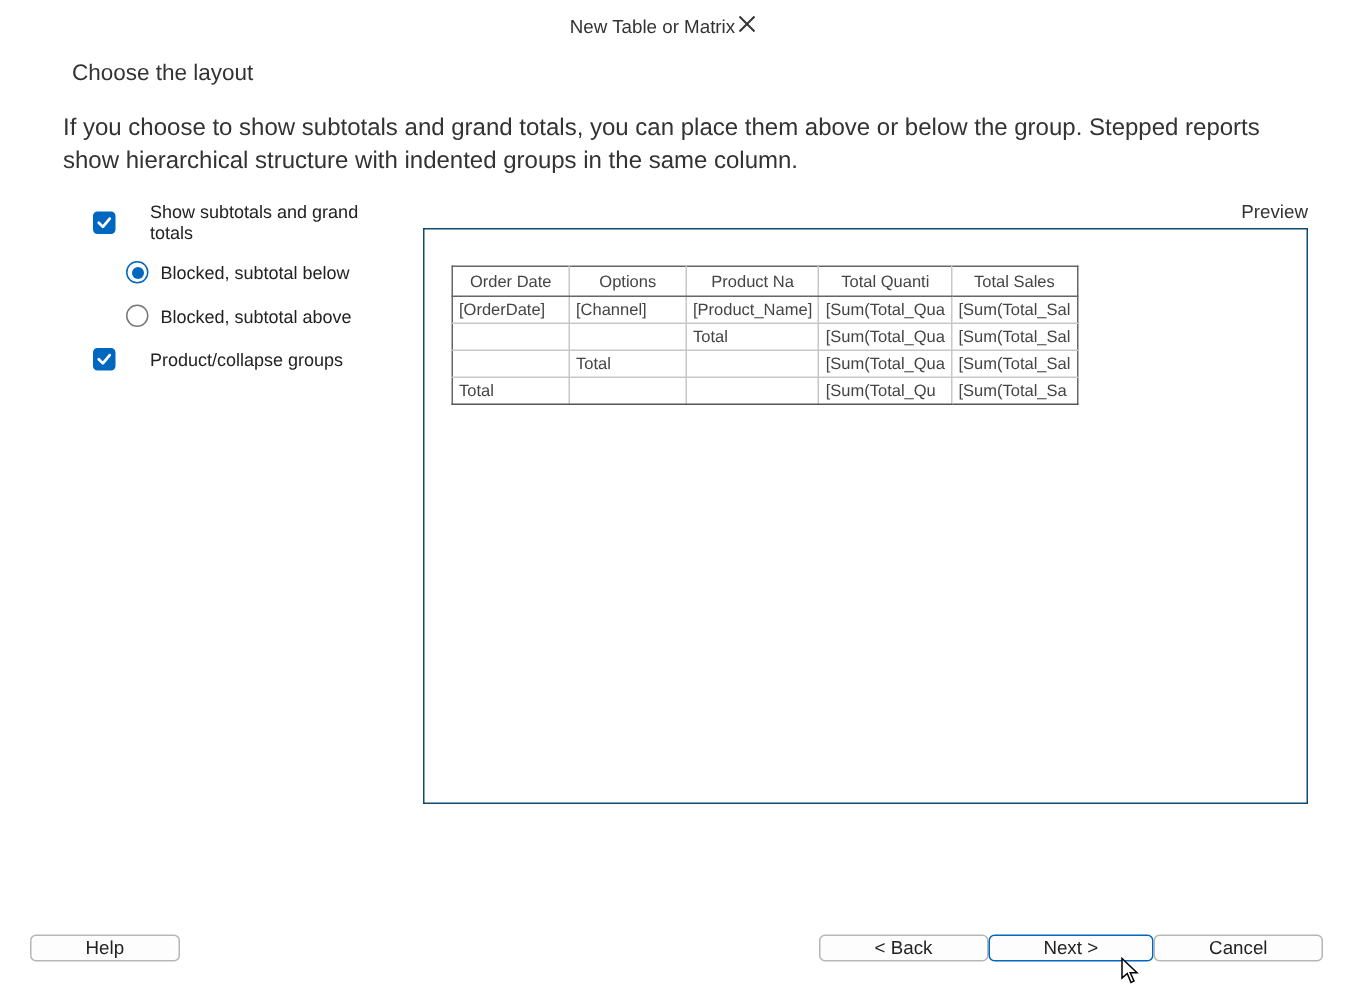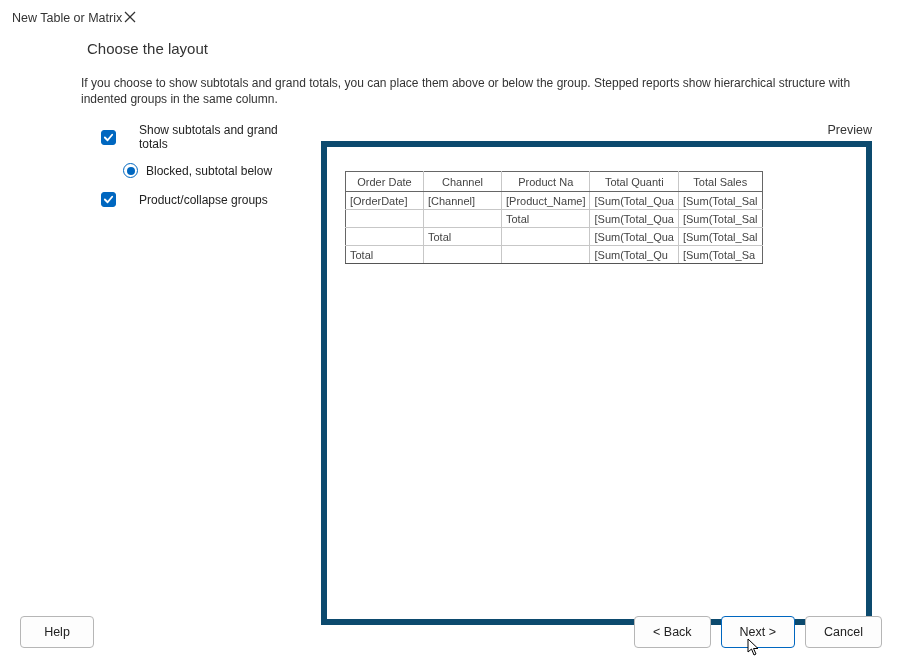"New Table or Matrix" .titlebar { justify-content: flex-start -> center }
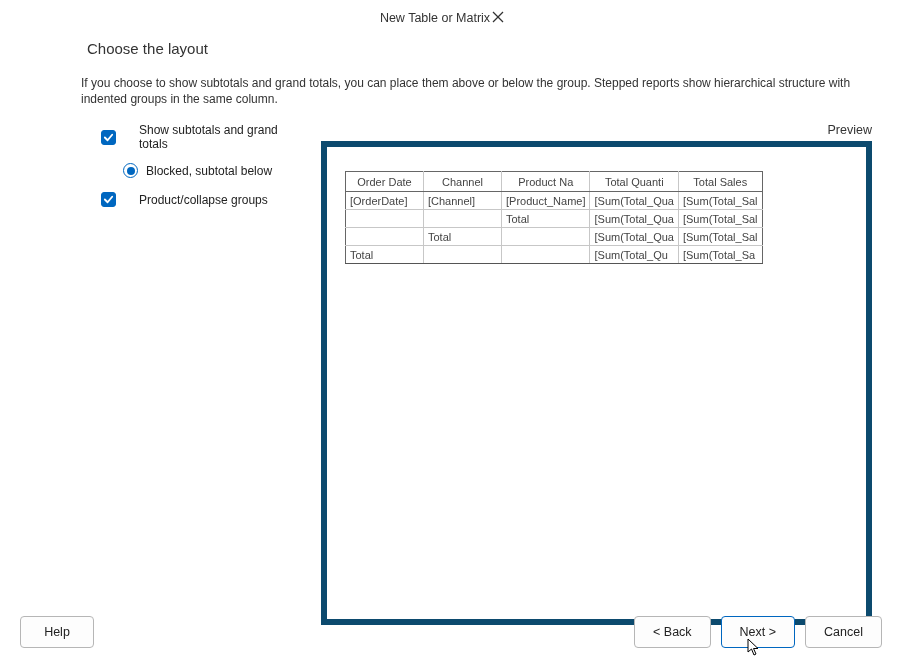"Choose the layout" .content { margin-left: 39px -> none }
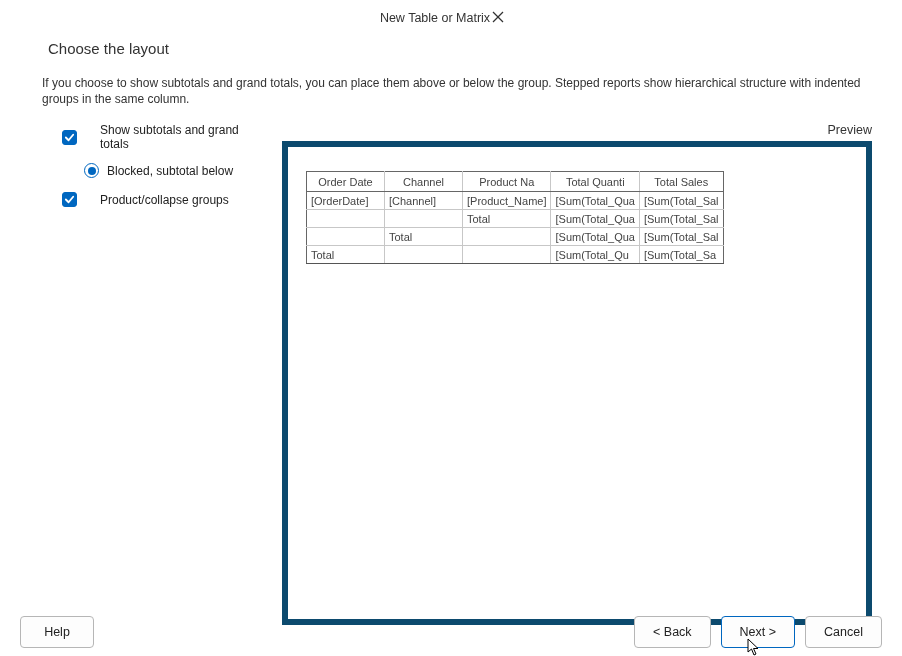"If you choose to show" .description { font-size: 12px -> 16px }
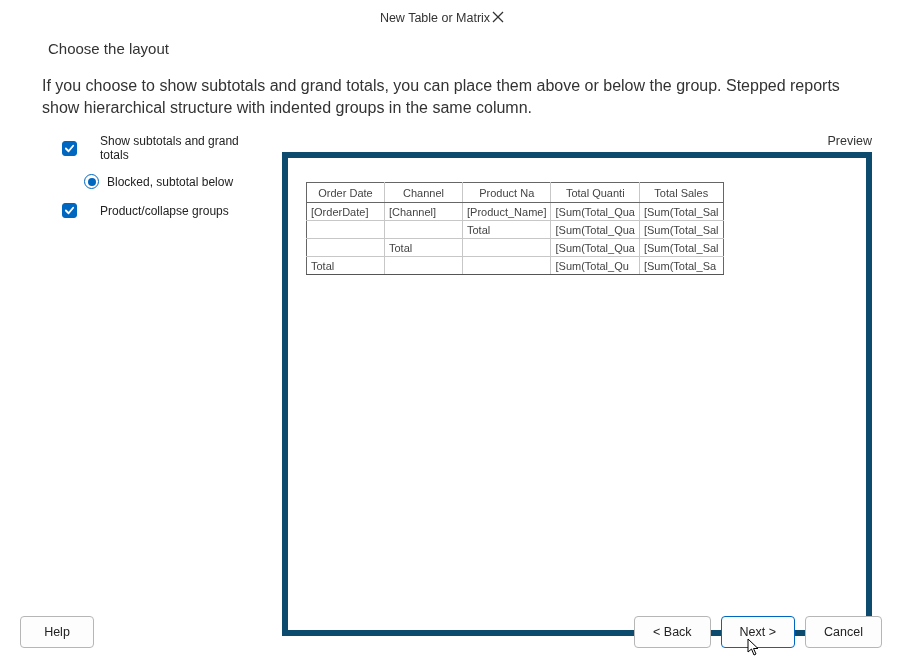"Order Date" .preview-frame { border: 6px solid #0c4a6e -> 1px solid #0c4a6e; height: 484px -> 384px }
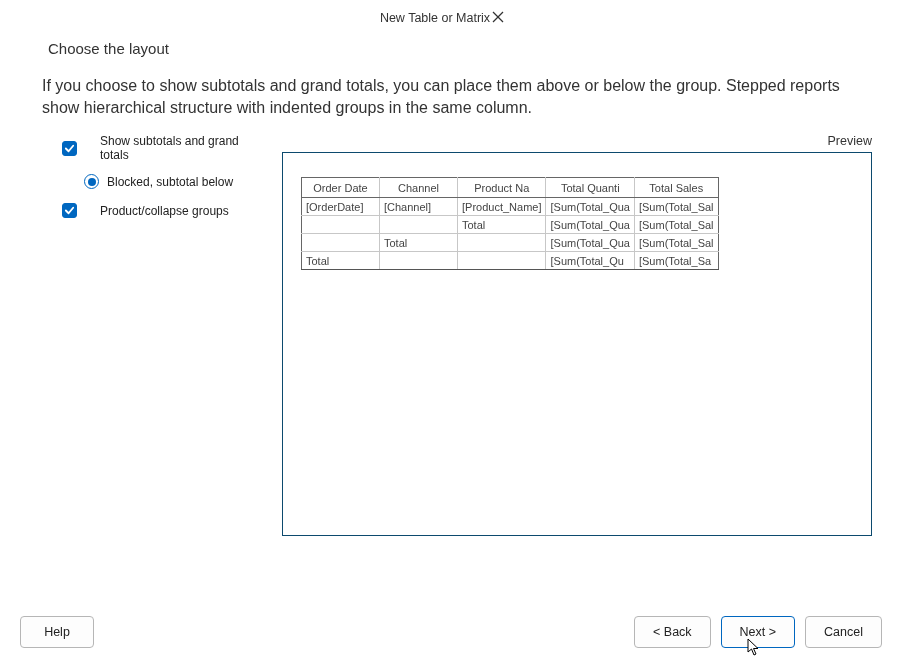"Channel" th { text: Channel -> Options }
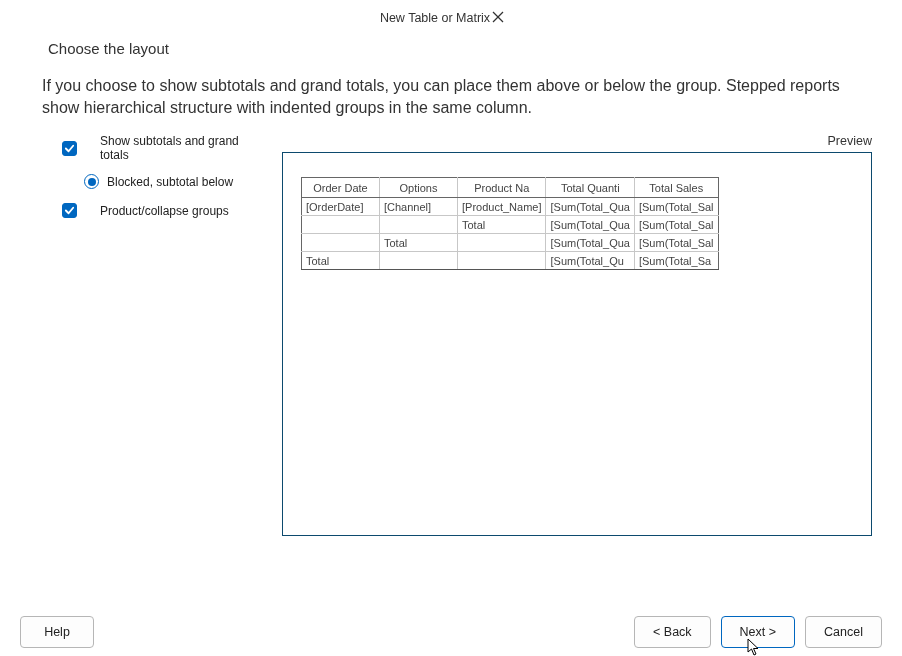"Blocked, subtotal above" div.radio-line { html: none -> <div> <span></span> <span>Blocked, subtotal above</span> </div> }
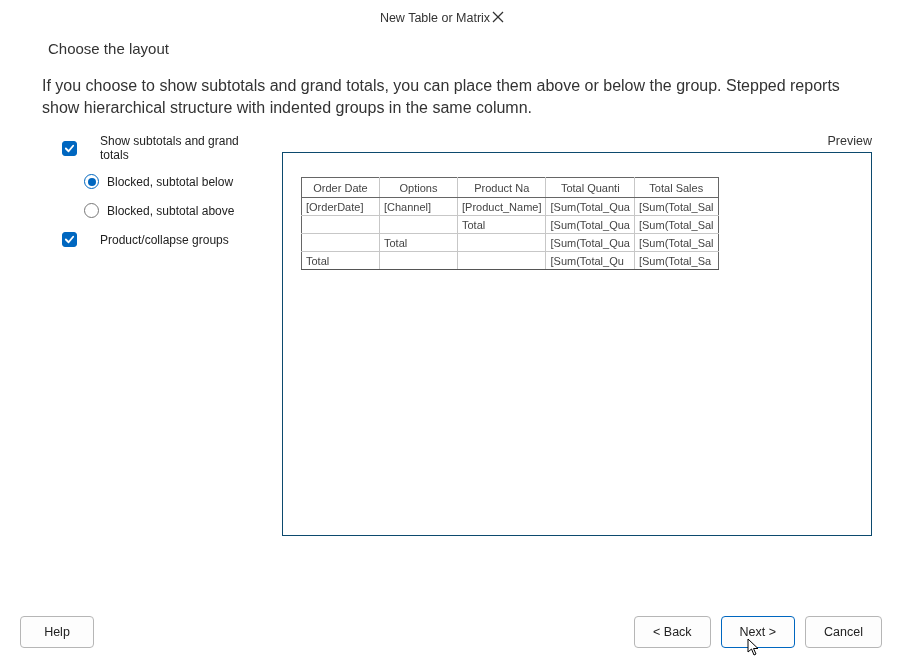"Help" .btn { height: 32px -> 18px; padding: 0 18px -> 0 36px }
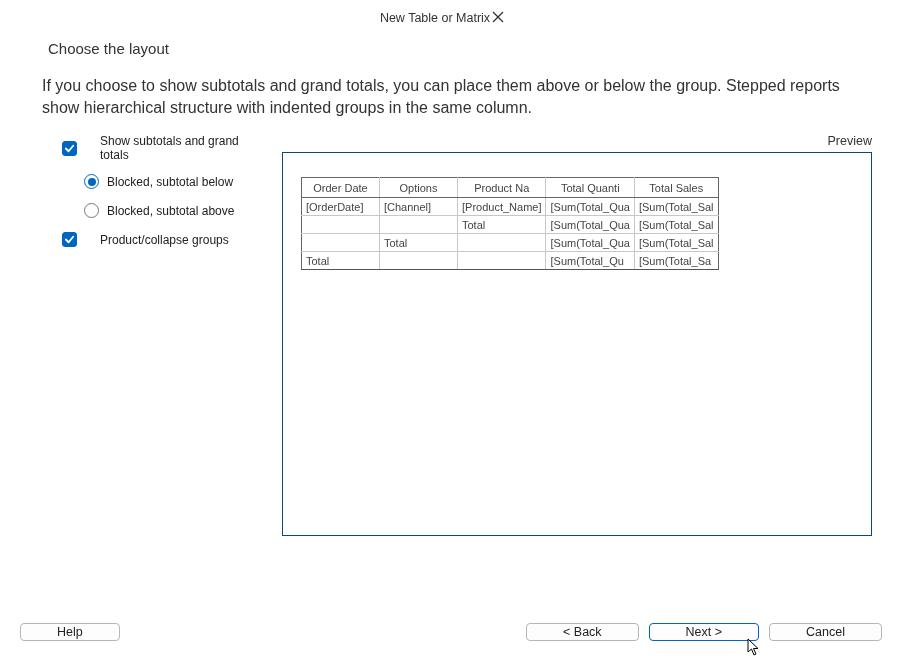"Next >" .footer .btn + .btn { margin-left: 10px -> 0 }
